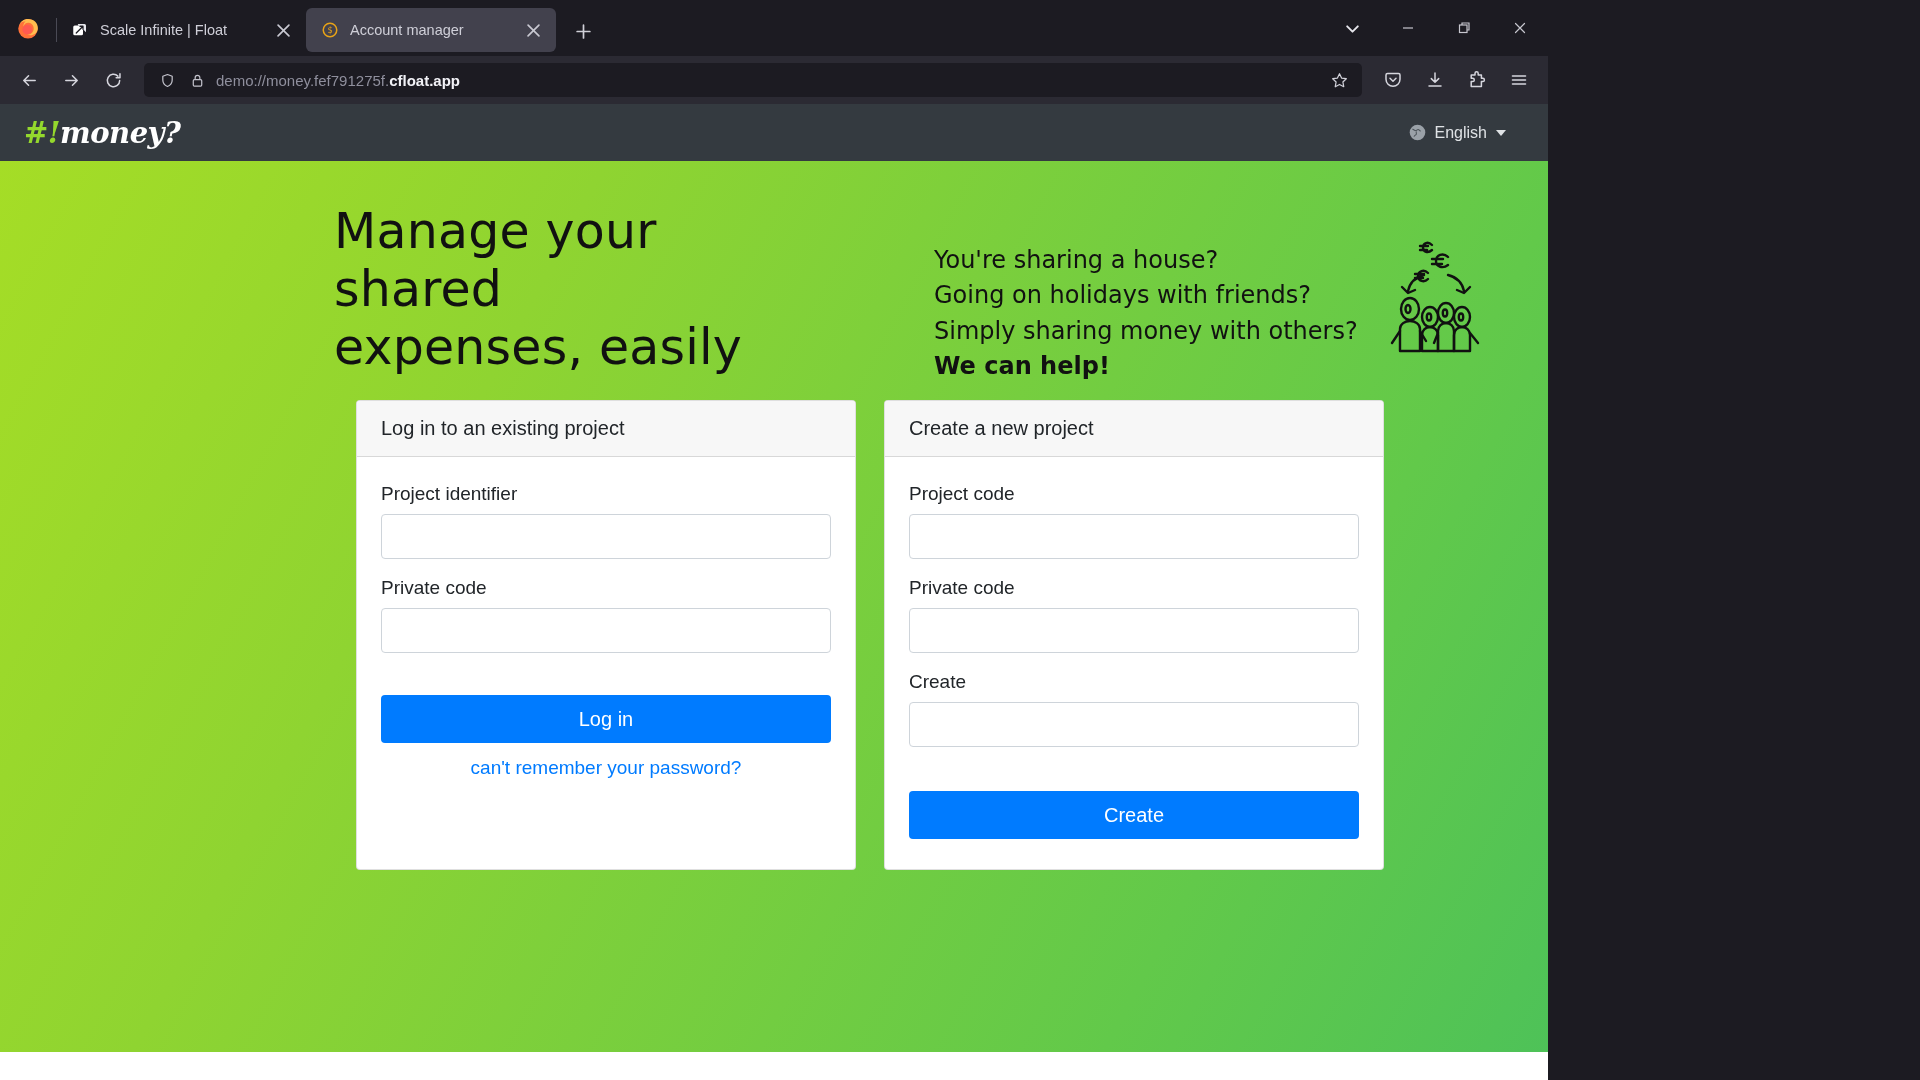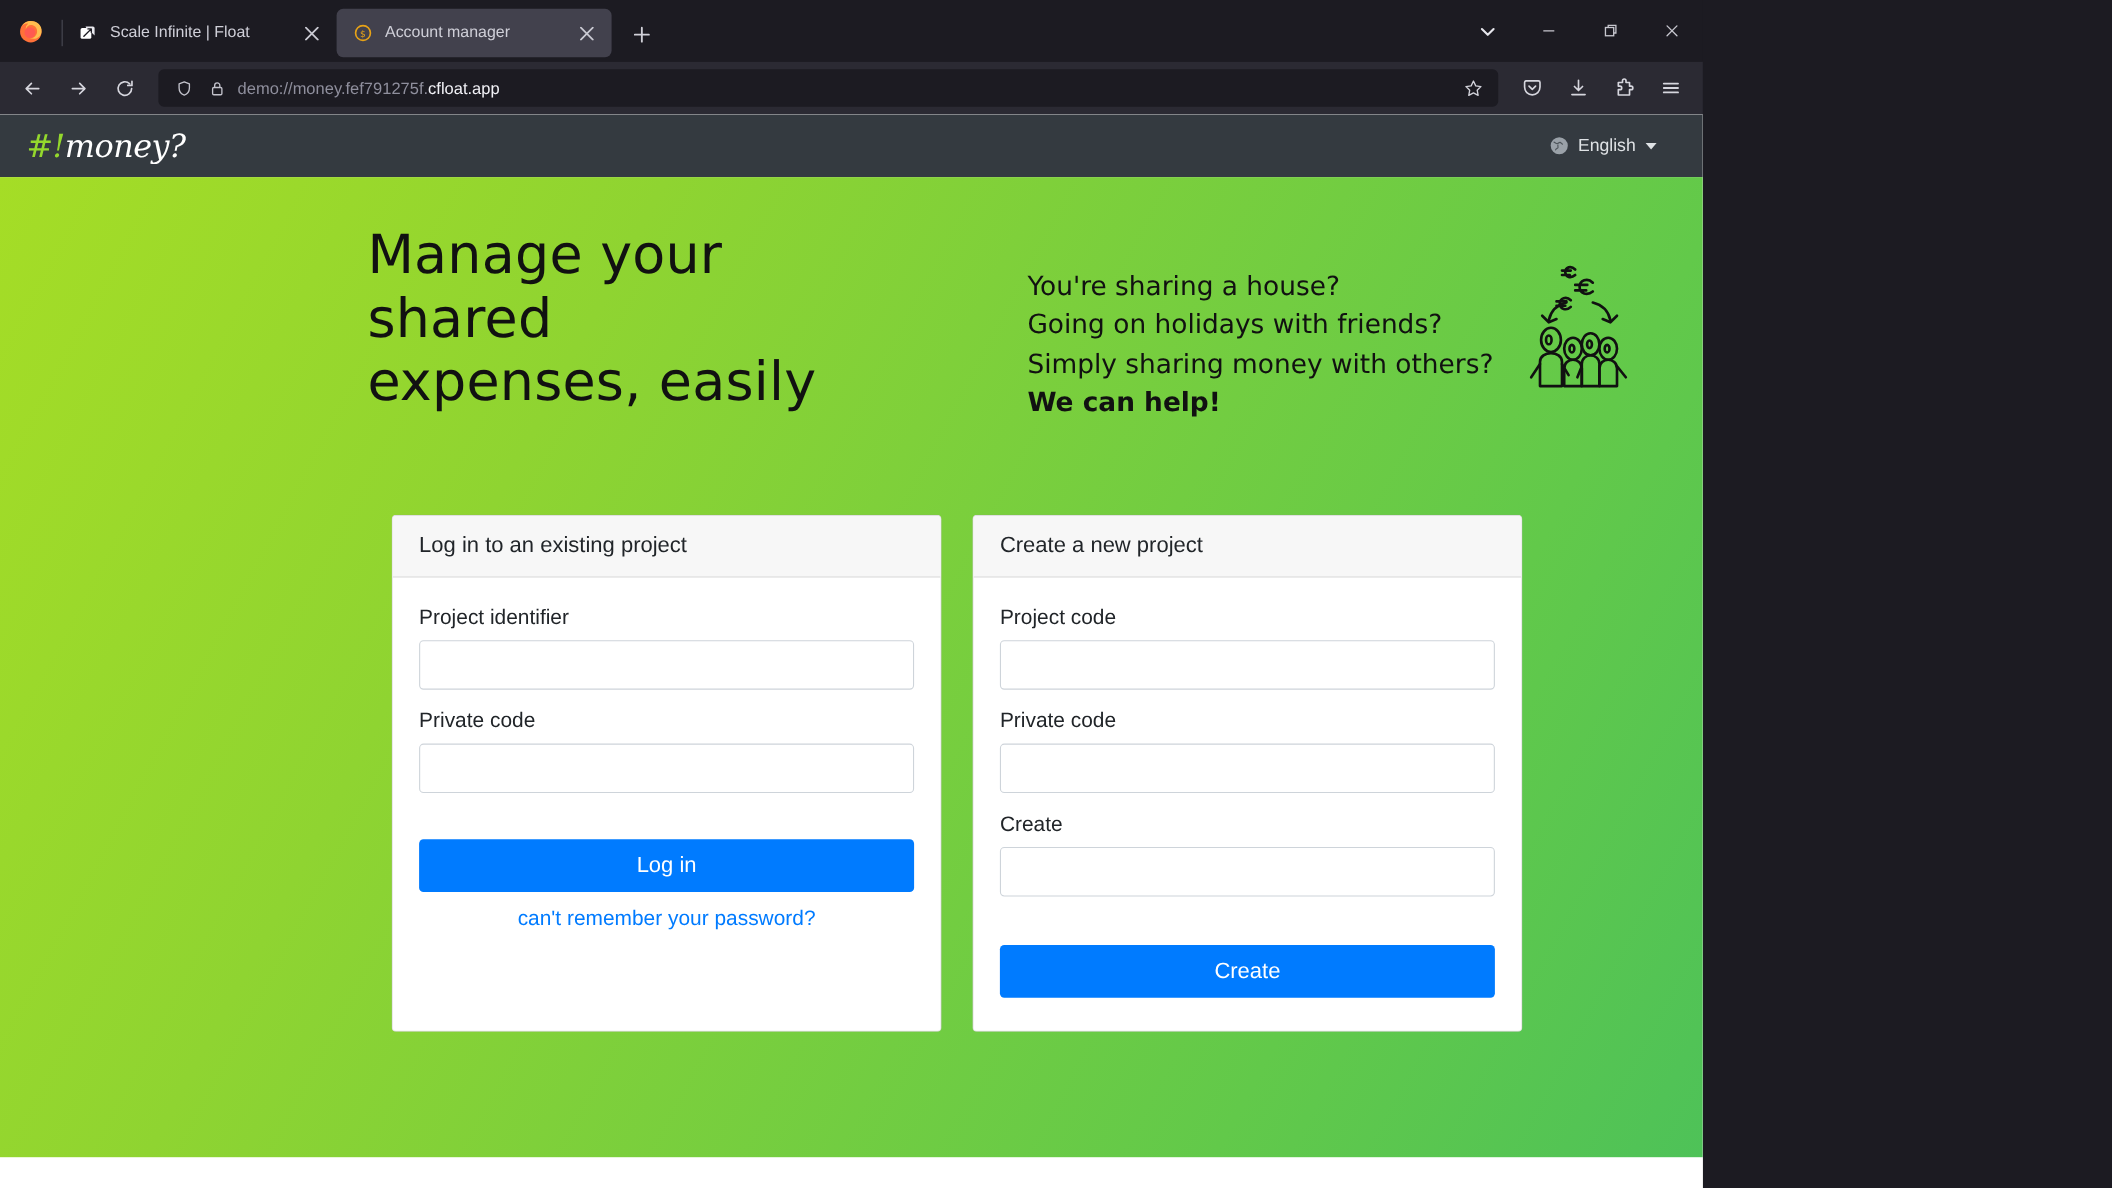"cfloat.app" .url-text .host { font-weight: normal -> bold }
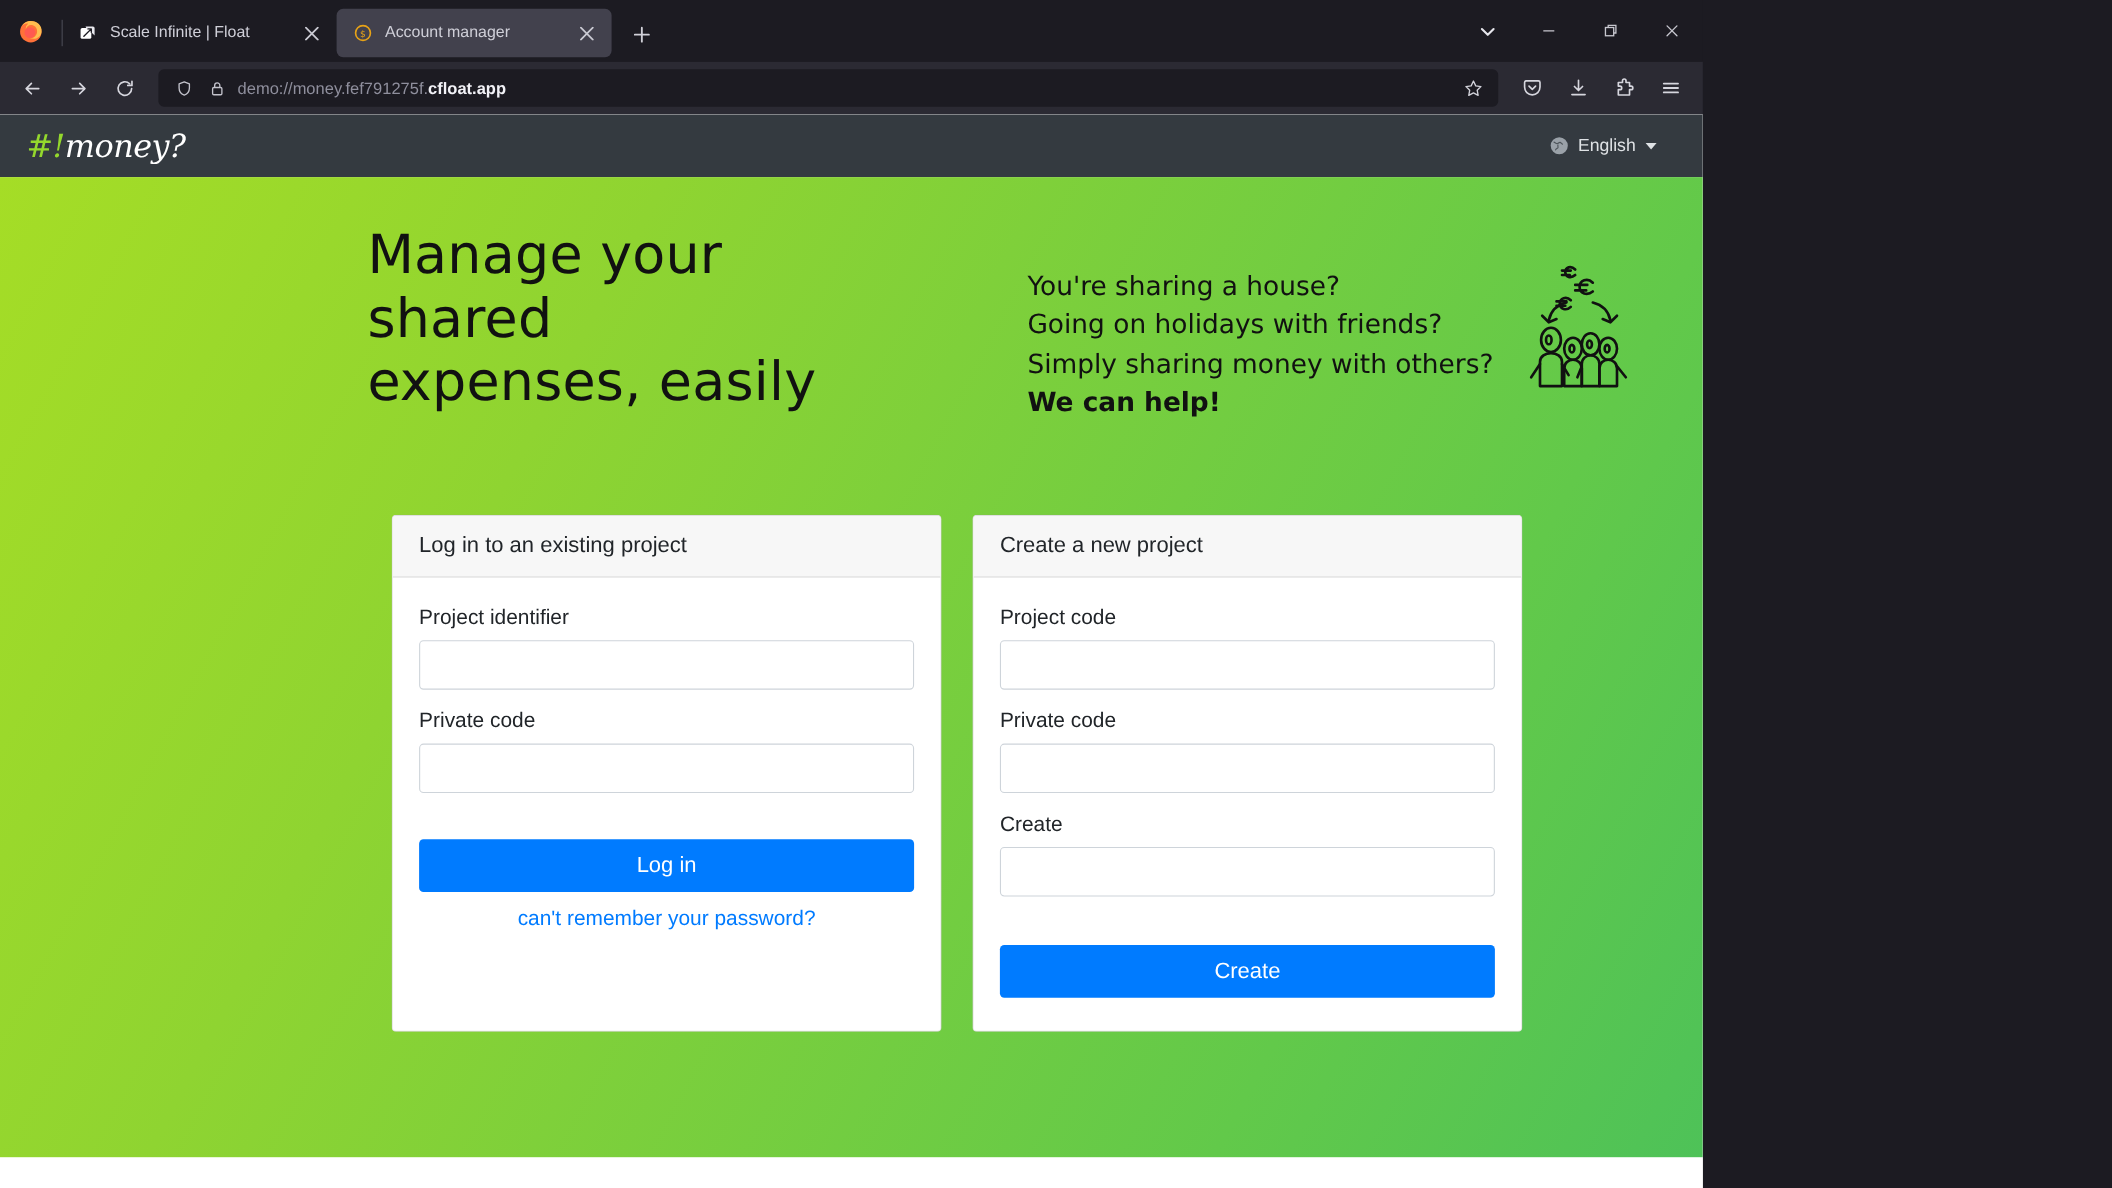"#!money?" .brand { font-weight: normal -> bold }
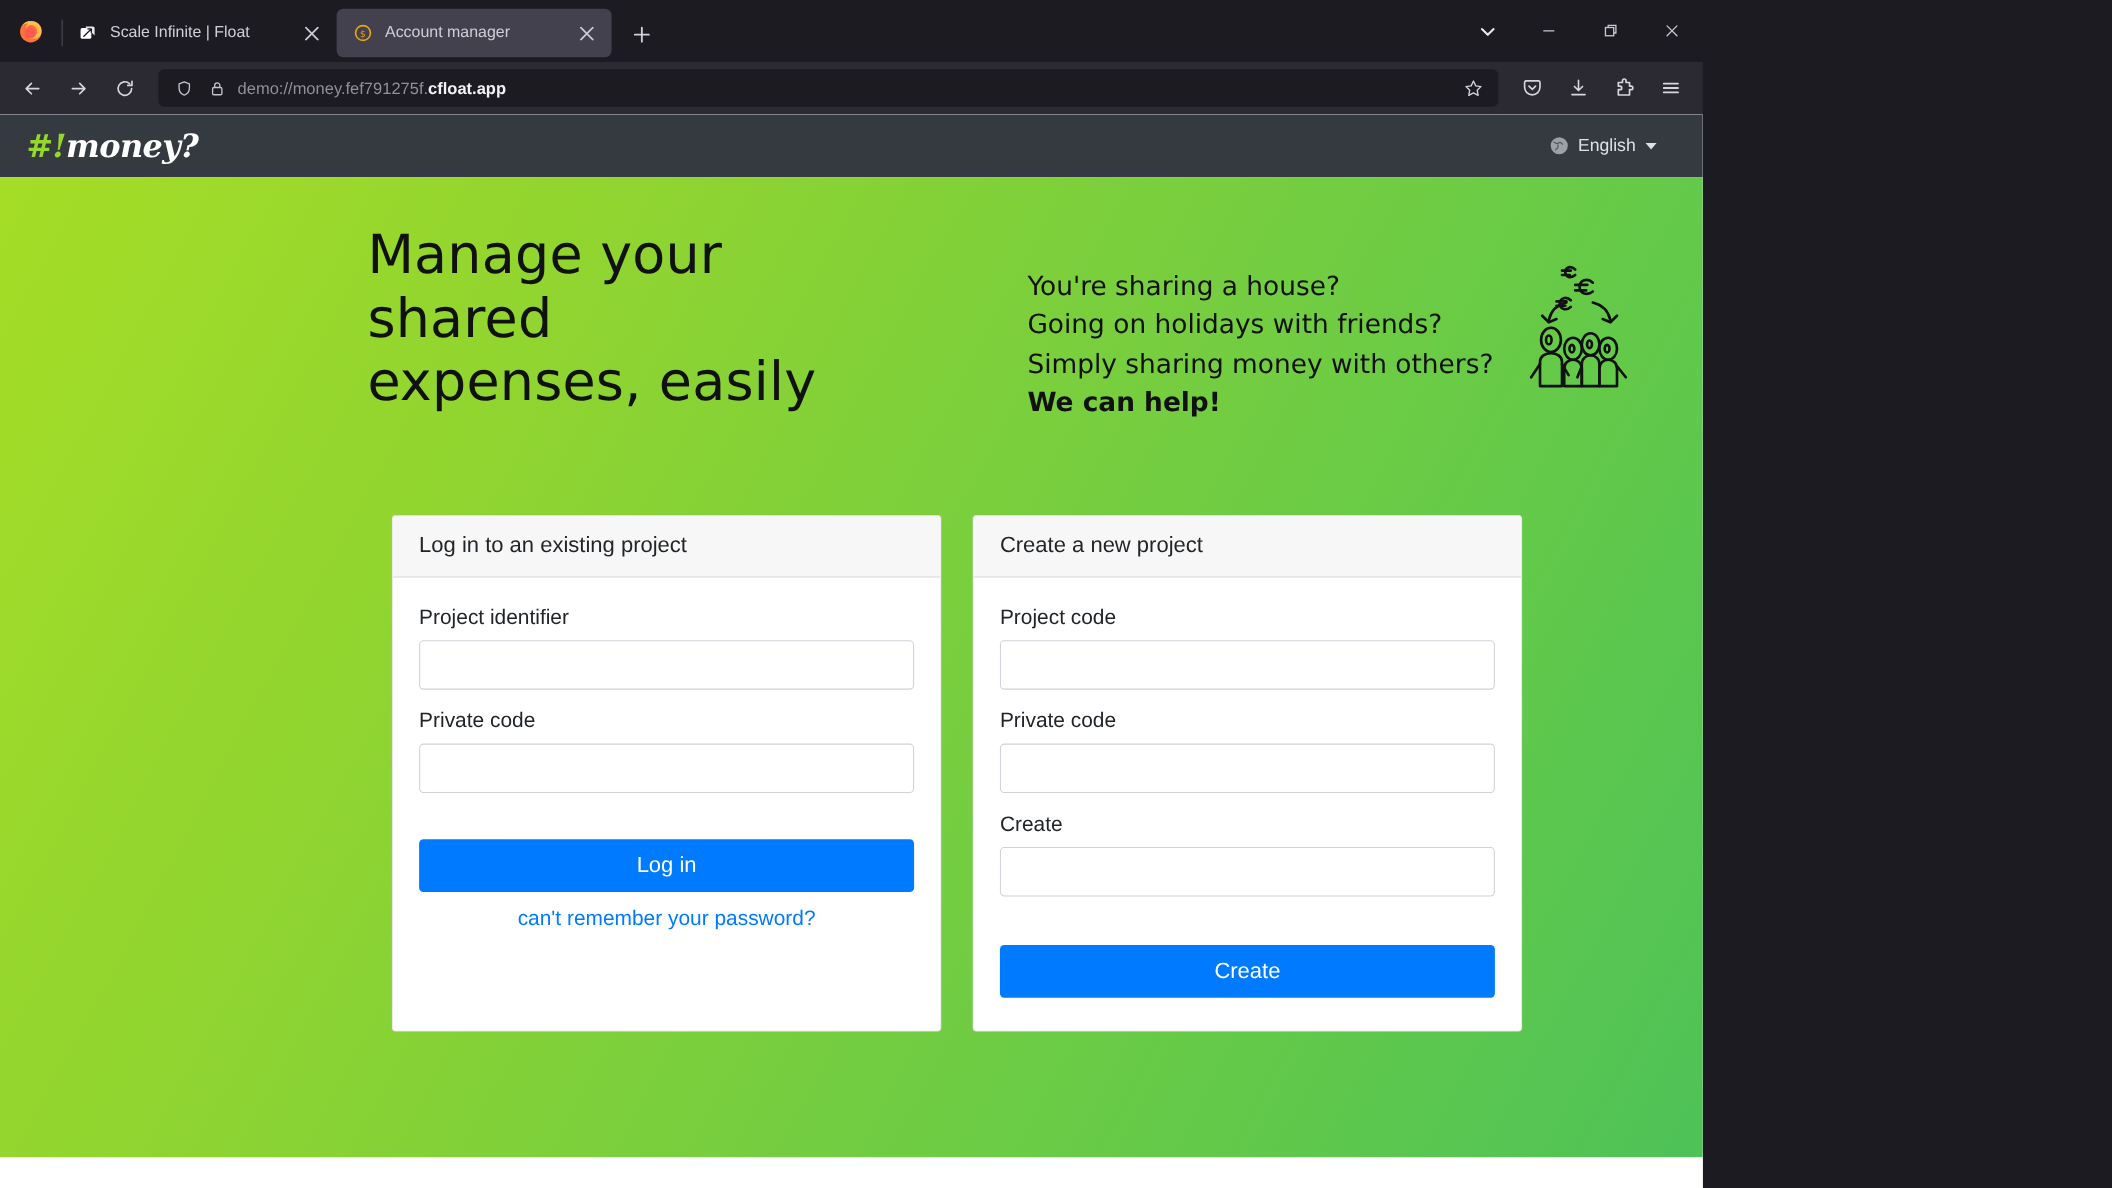"Log in to an existing" .cards { margin-top: 68px -> none }
